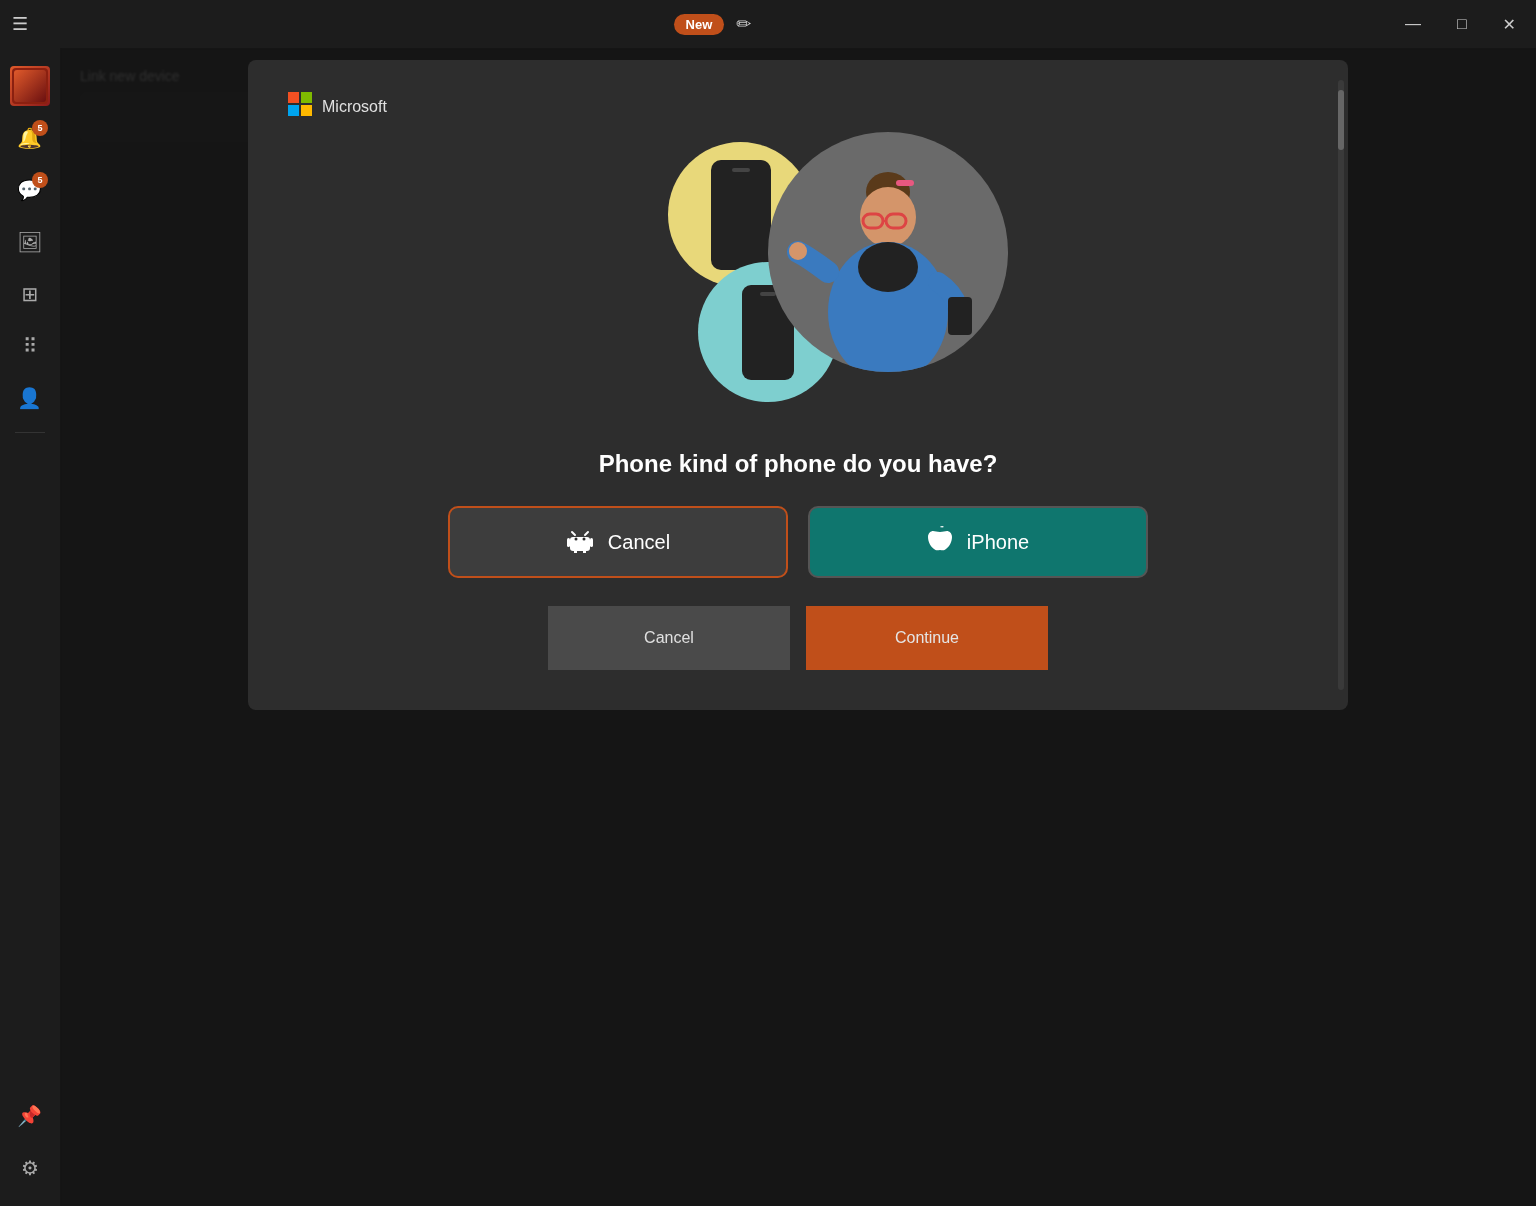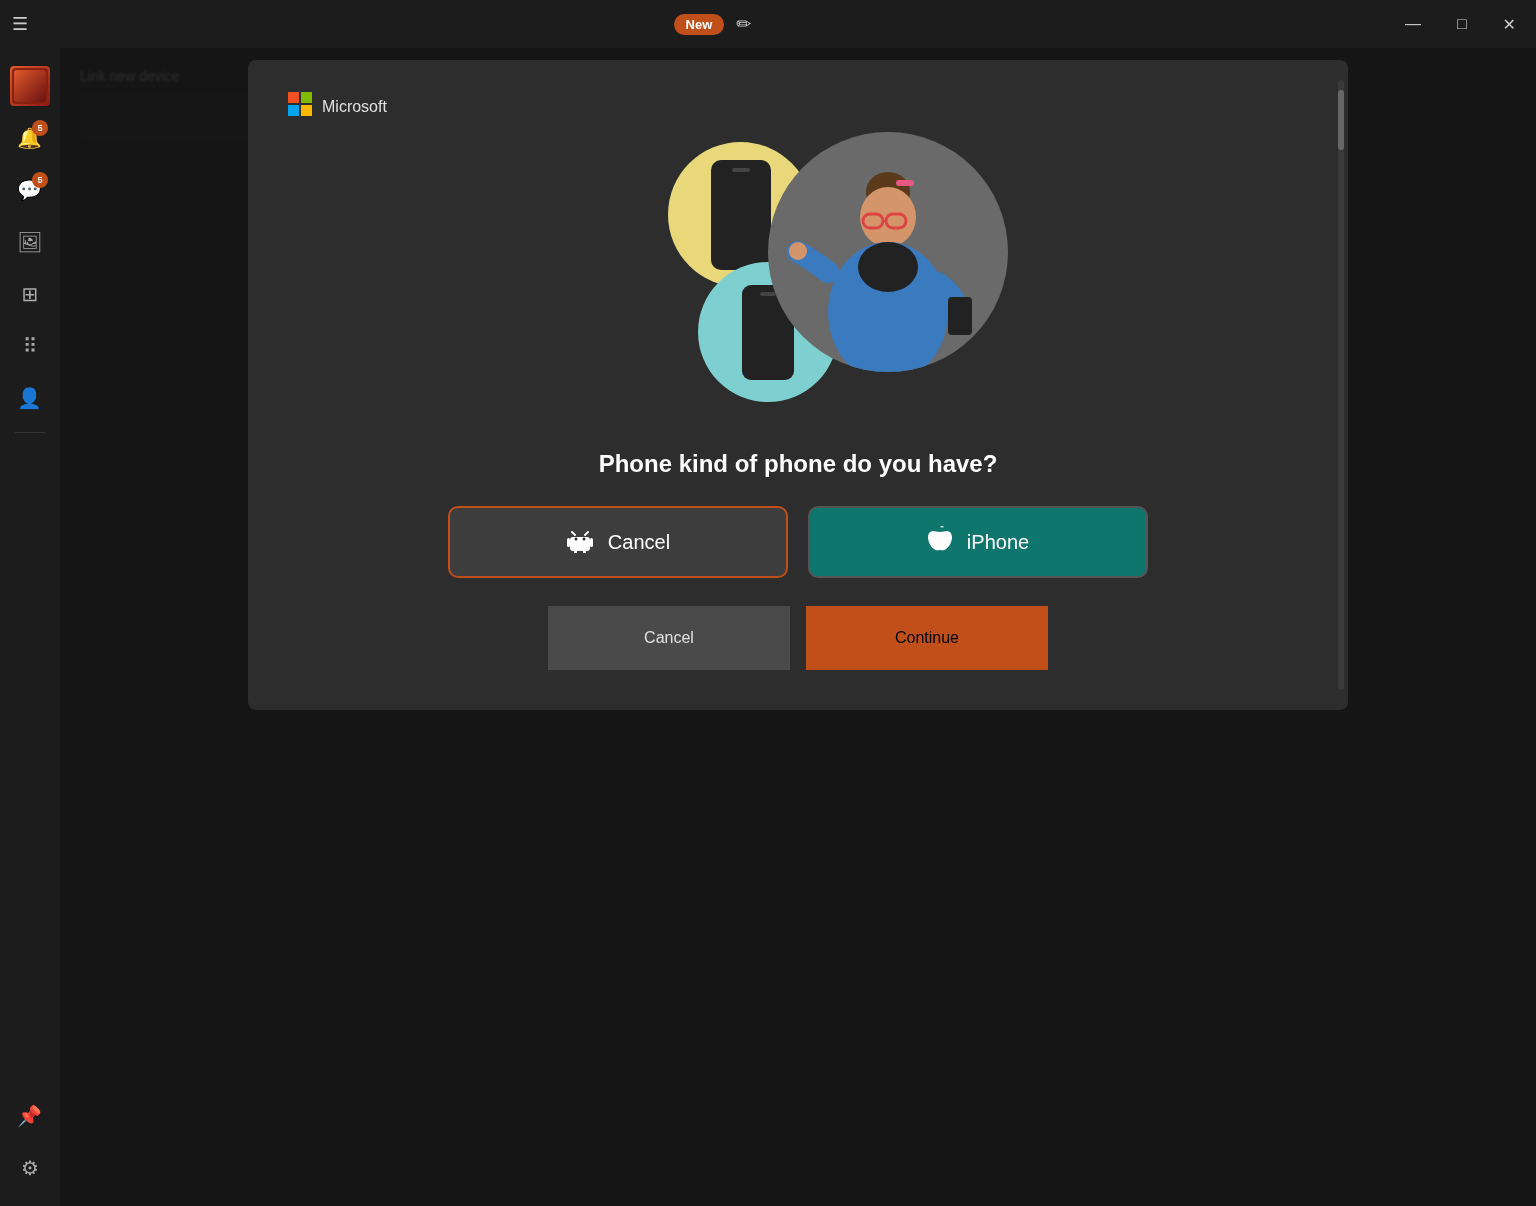"Continue" .continue-btn { color: #000000 -> #e5e5e5 }
